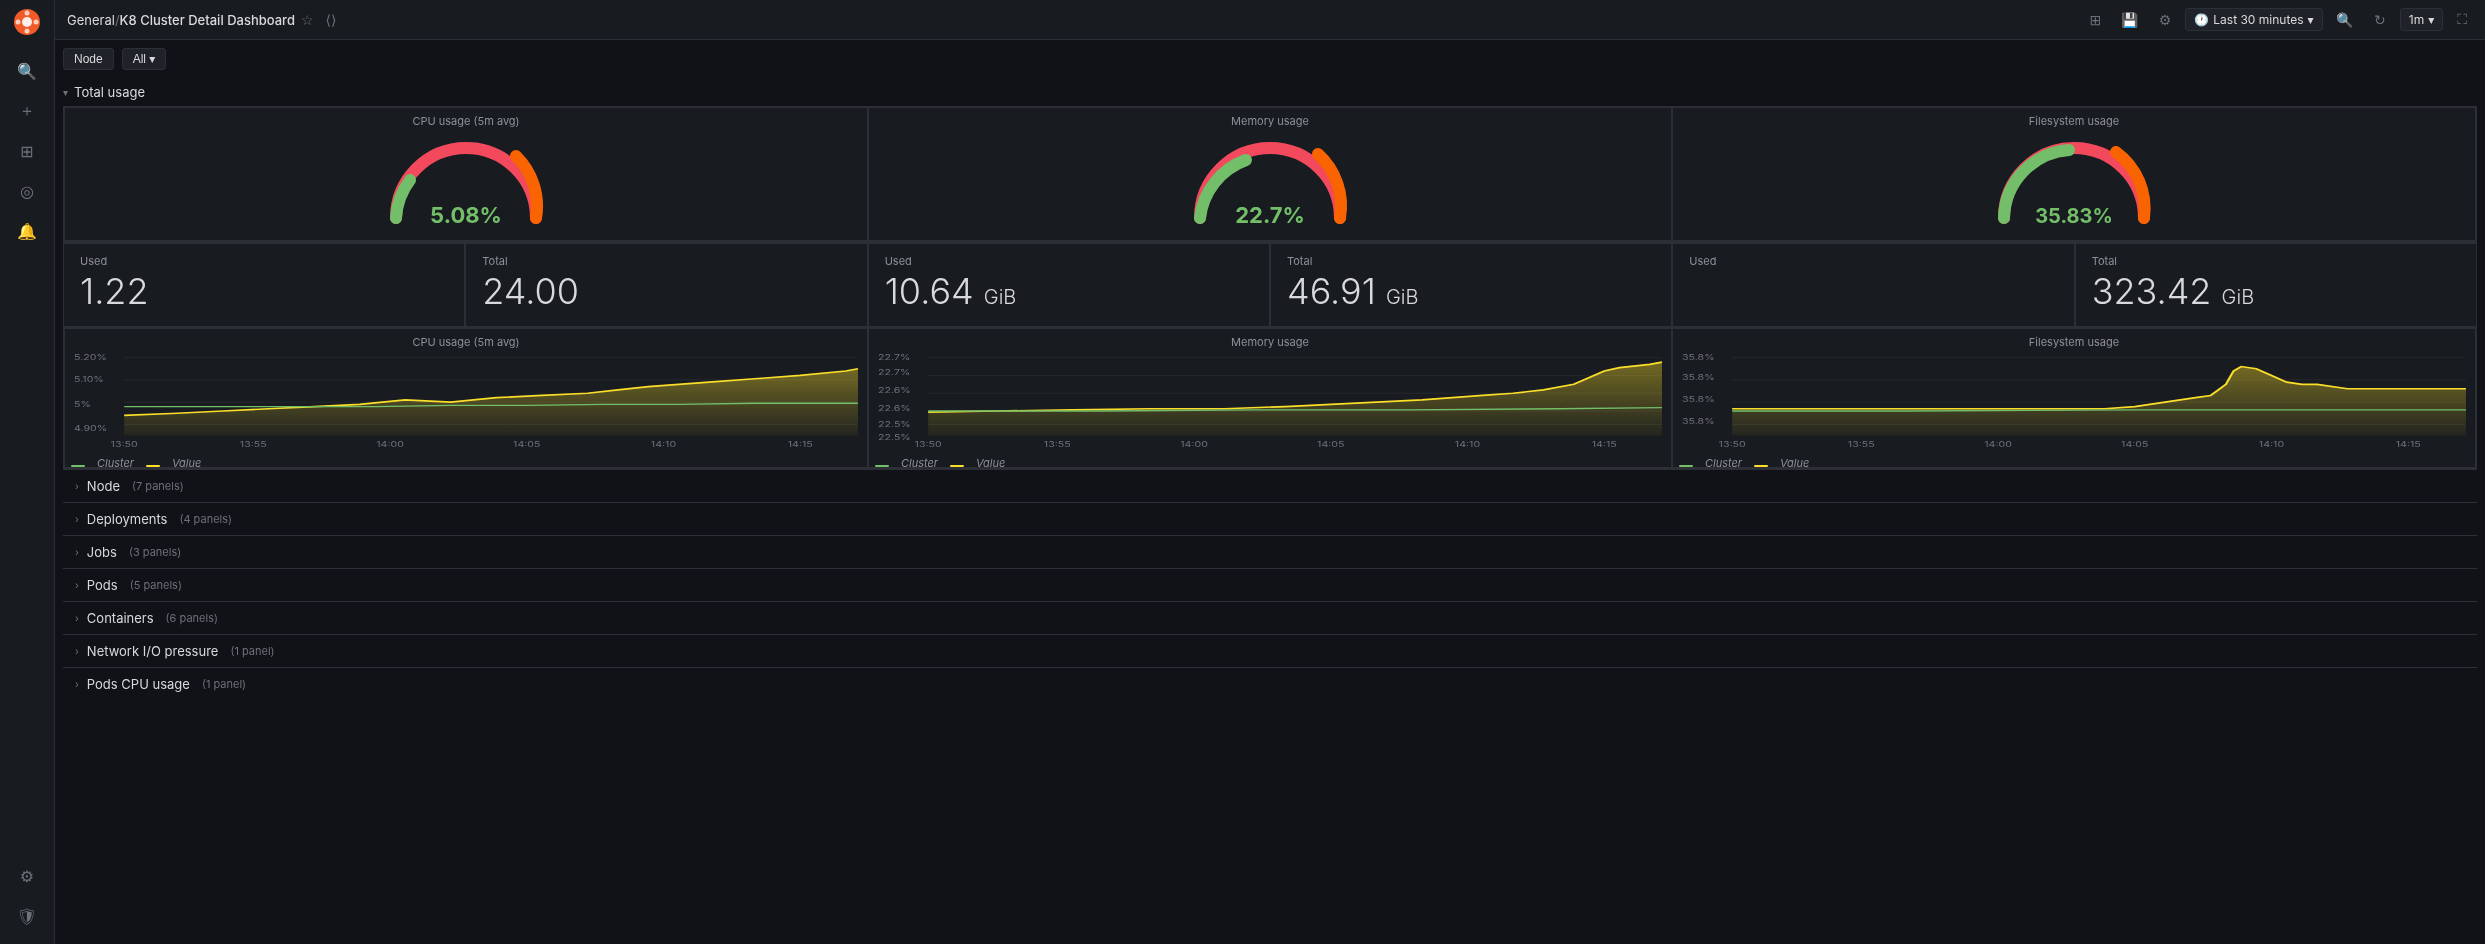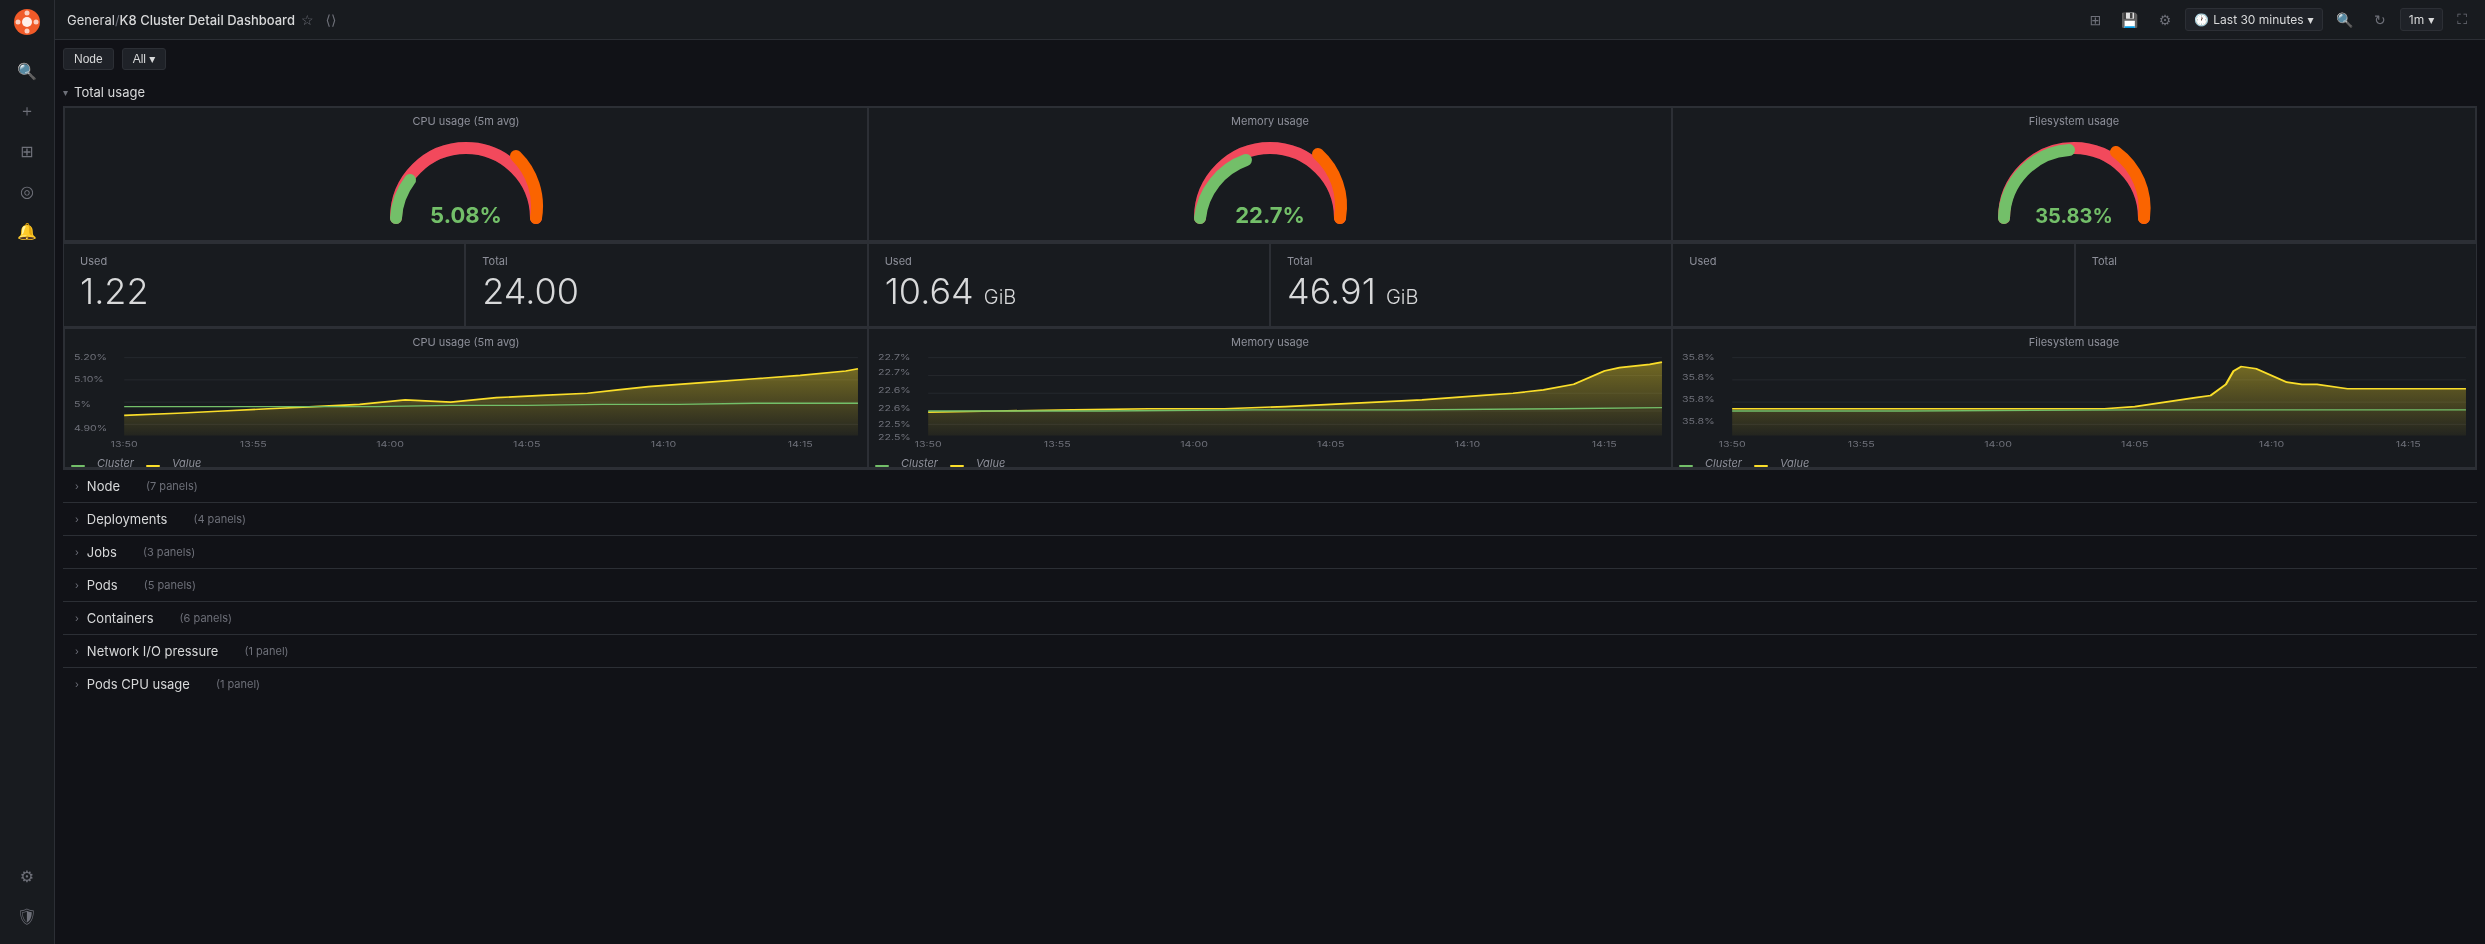"323.42 GiB" div.stat-value { html: none -> <div> <span>323.42</span> <span>GiB</span> </div> }
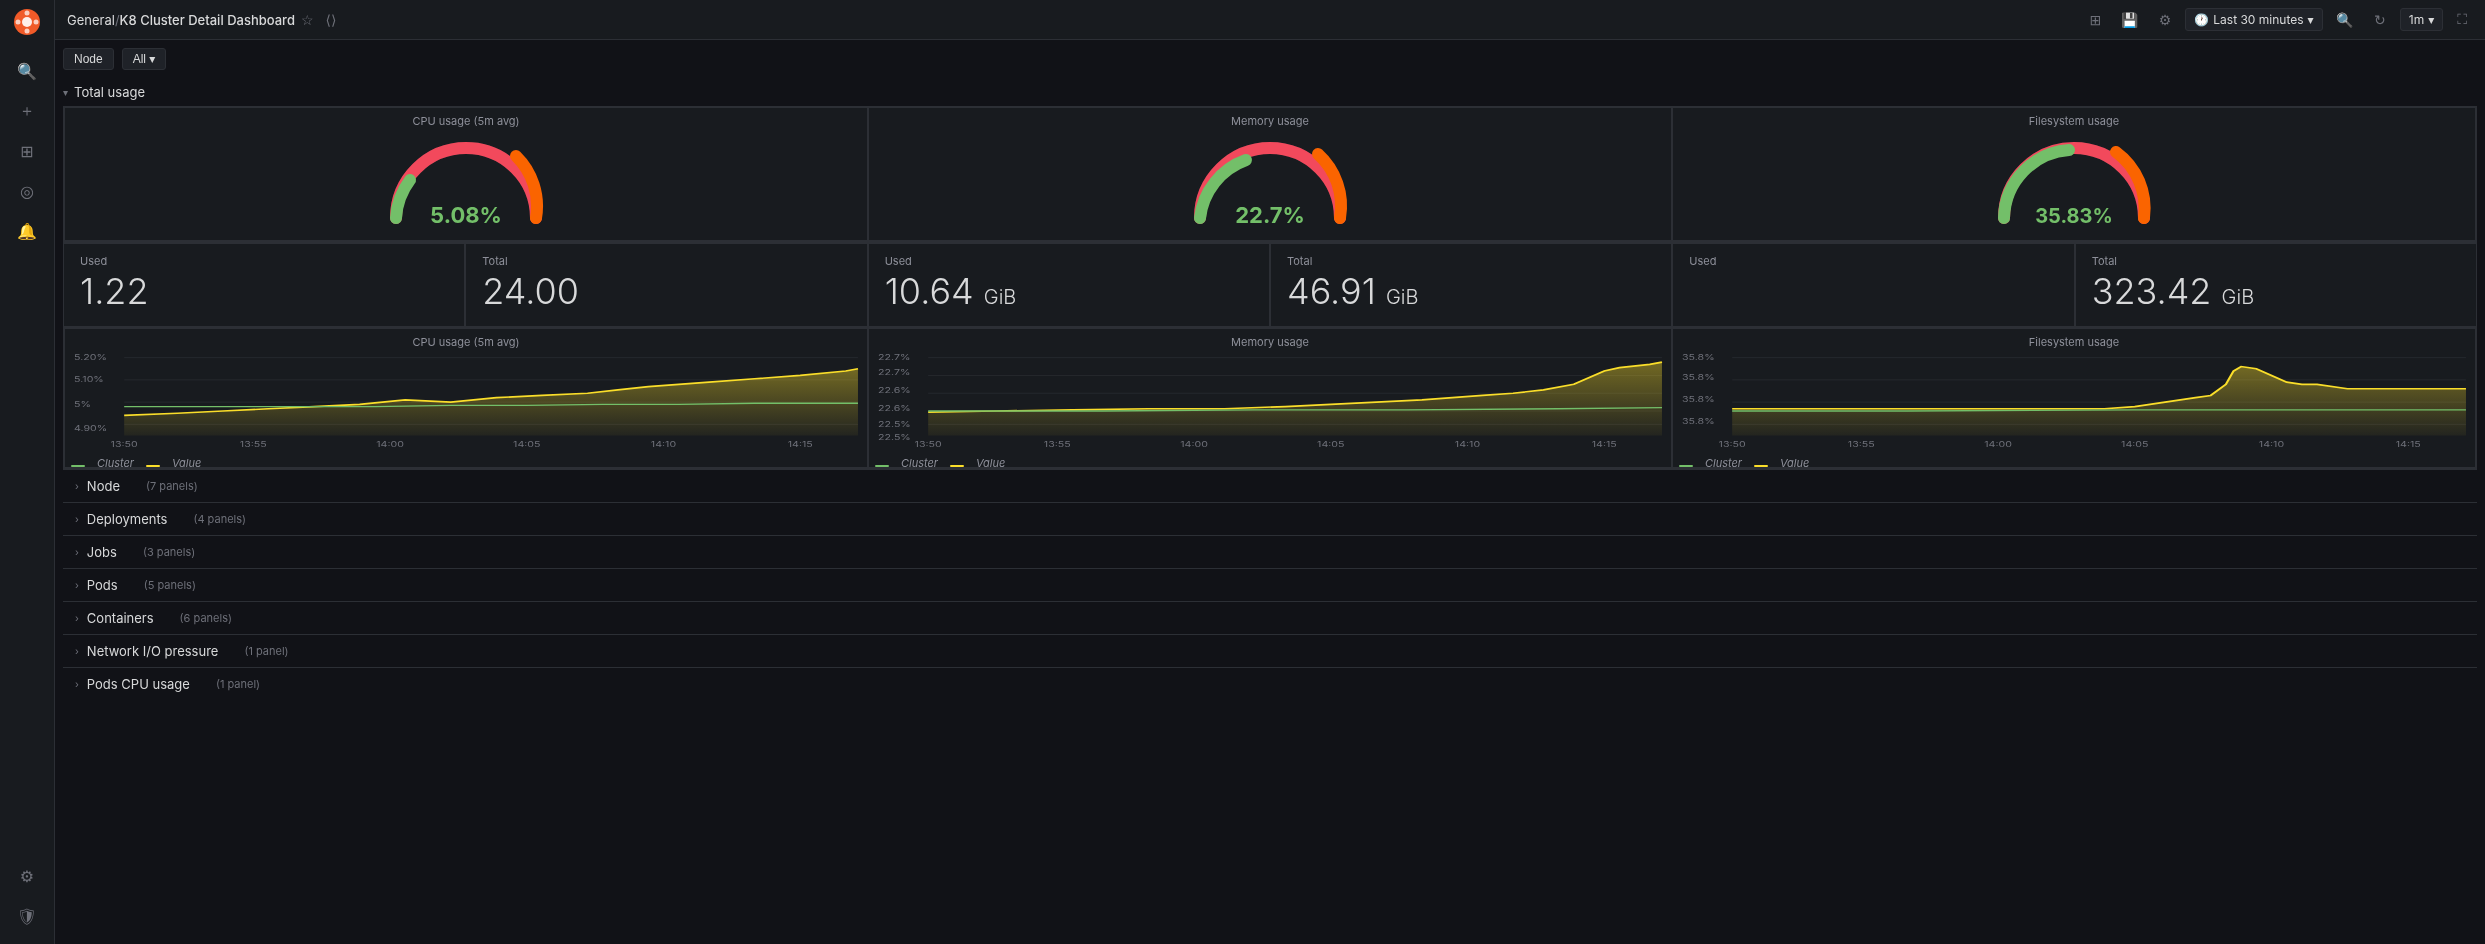"(7 panels)" .section-count { margin-left: 18px -> 4px }
